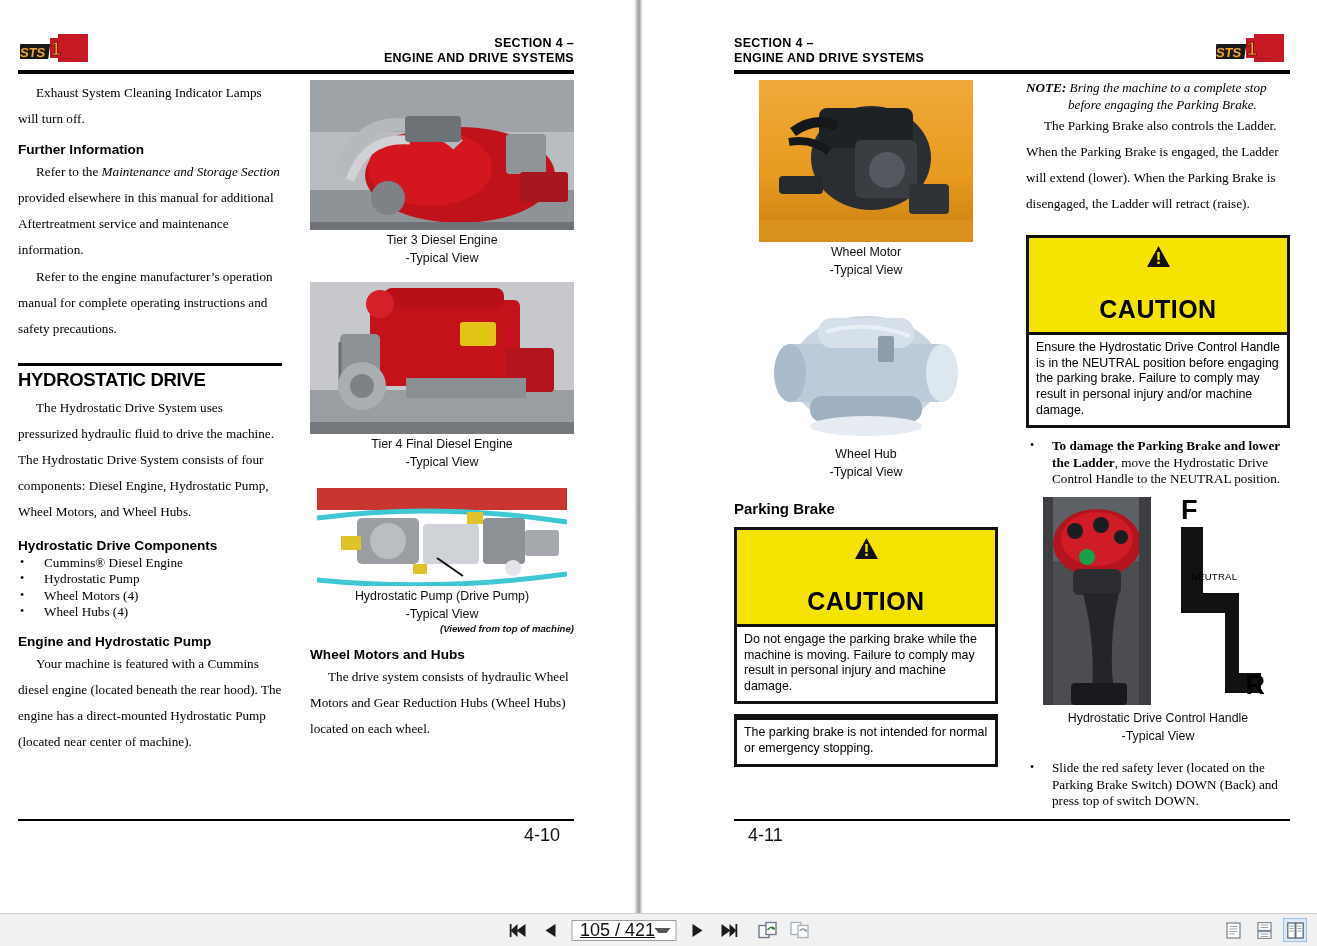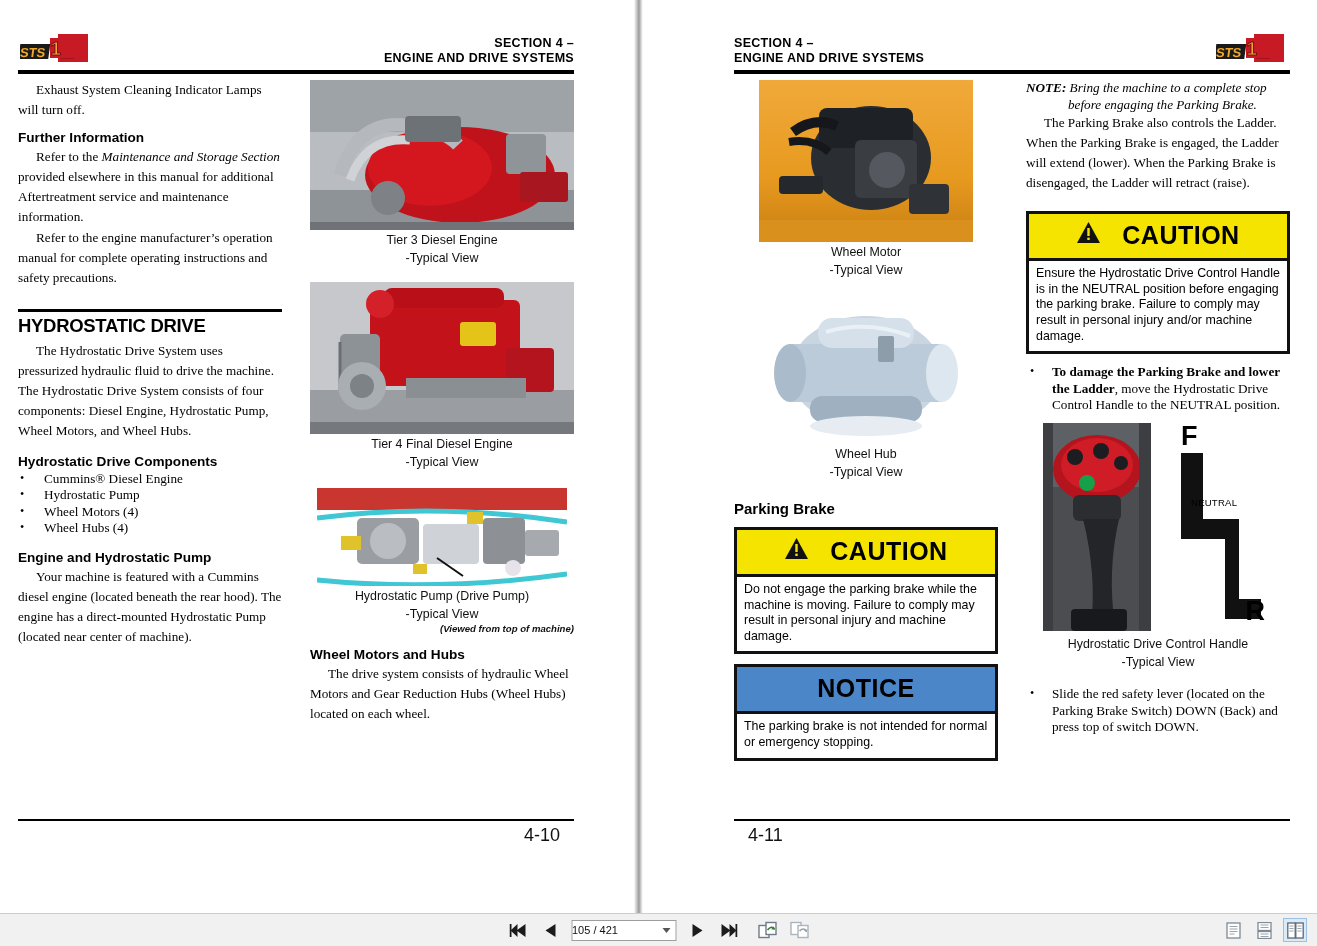"Exhaust System Cleaning Indicator Lamps" p.body { line-height: 20px -> 26px }
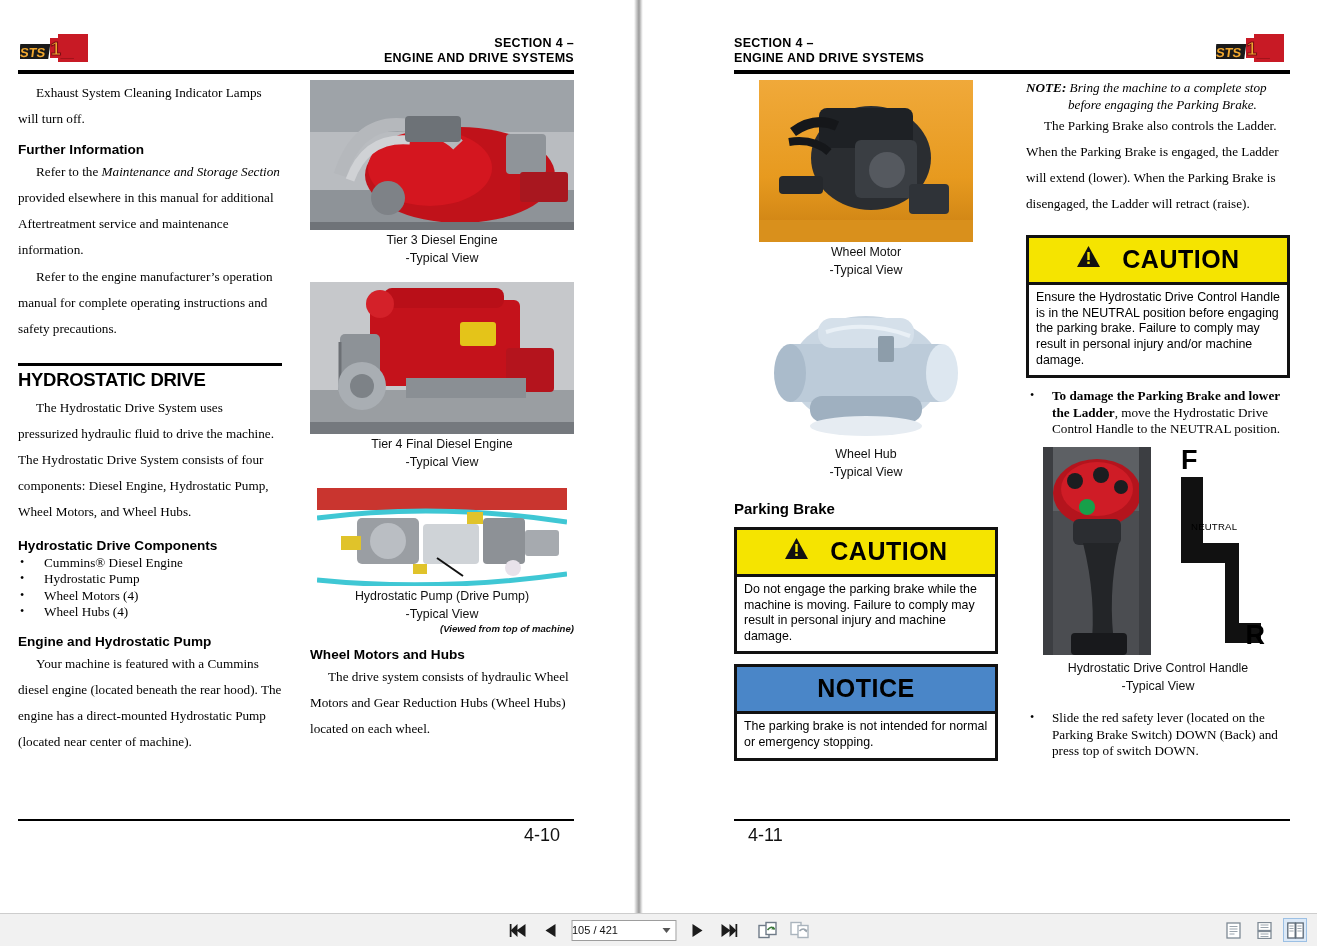"CAUTION" .safety-hdr { flex-direction: none -> column }
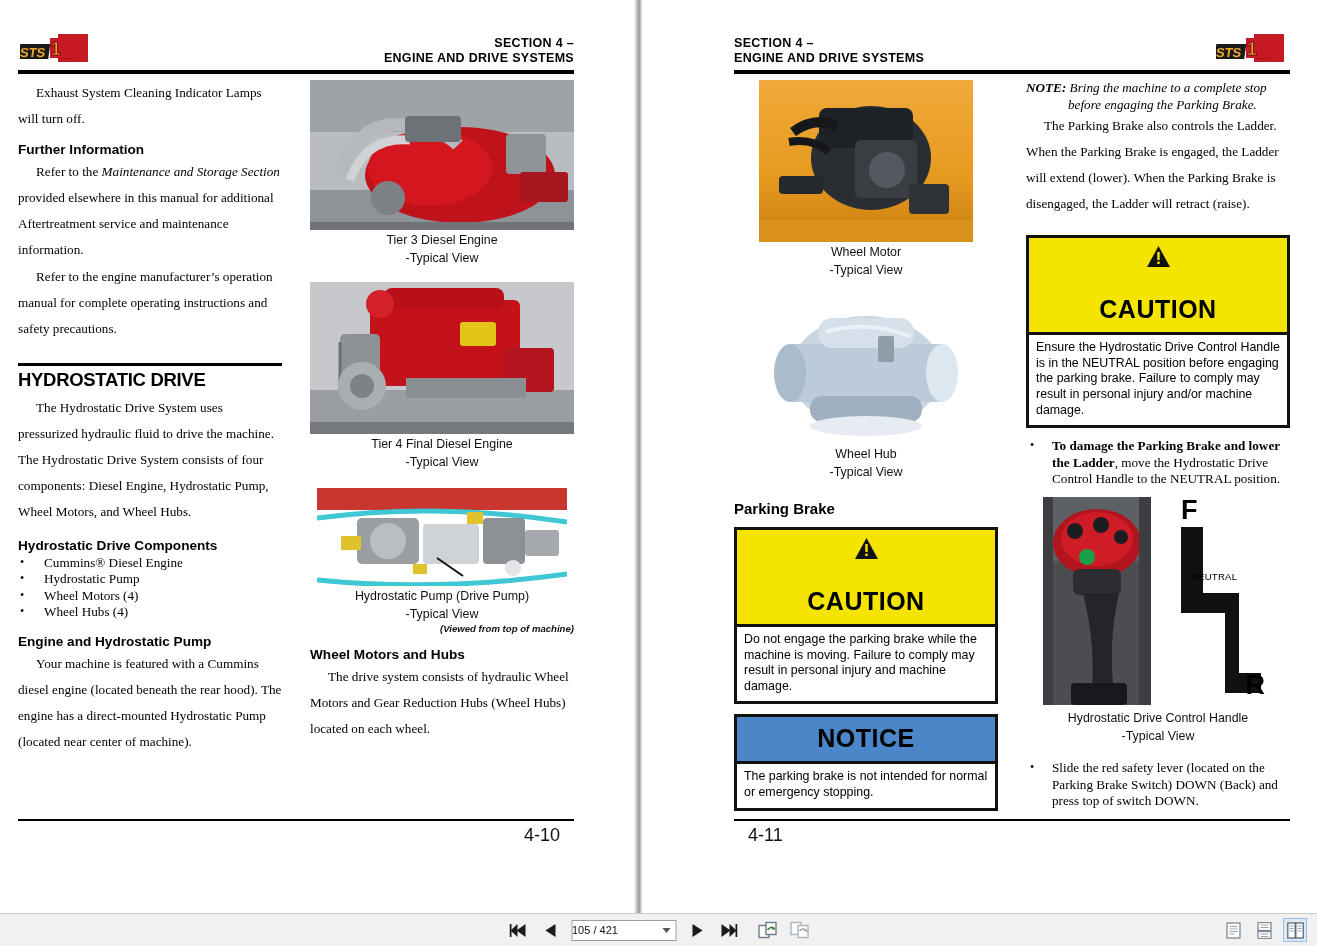"NOTICE" div.safety-hdr { html: <div> <span>NOTICE</span> </div> -> none }
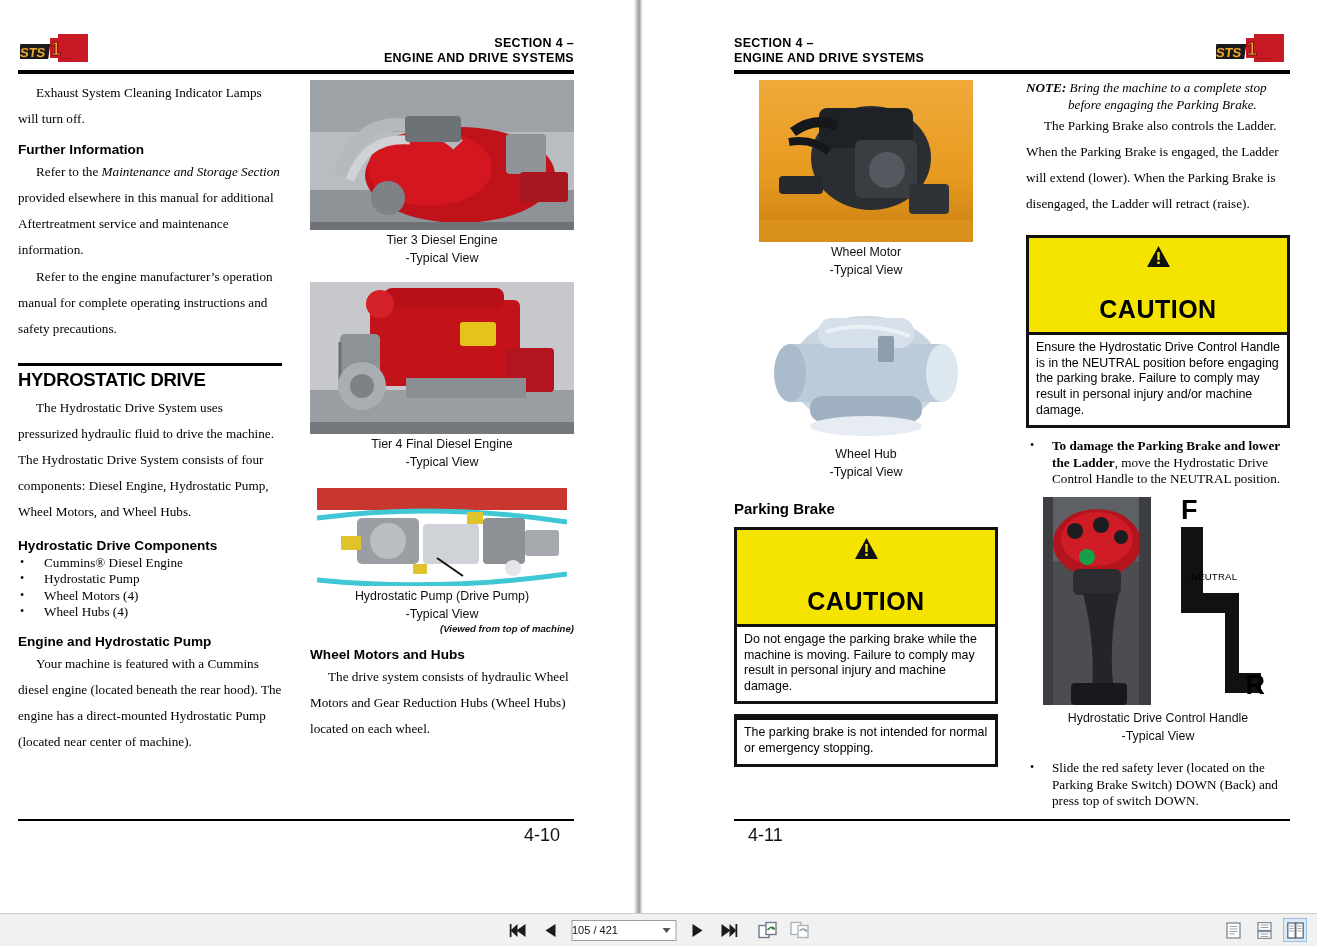"105 / 421" .pagebox span { font-size: 11px -> 18px; padding-left: none -> 8px; text-decoration: none -> underline }
